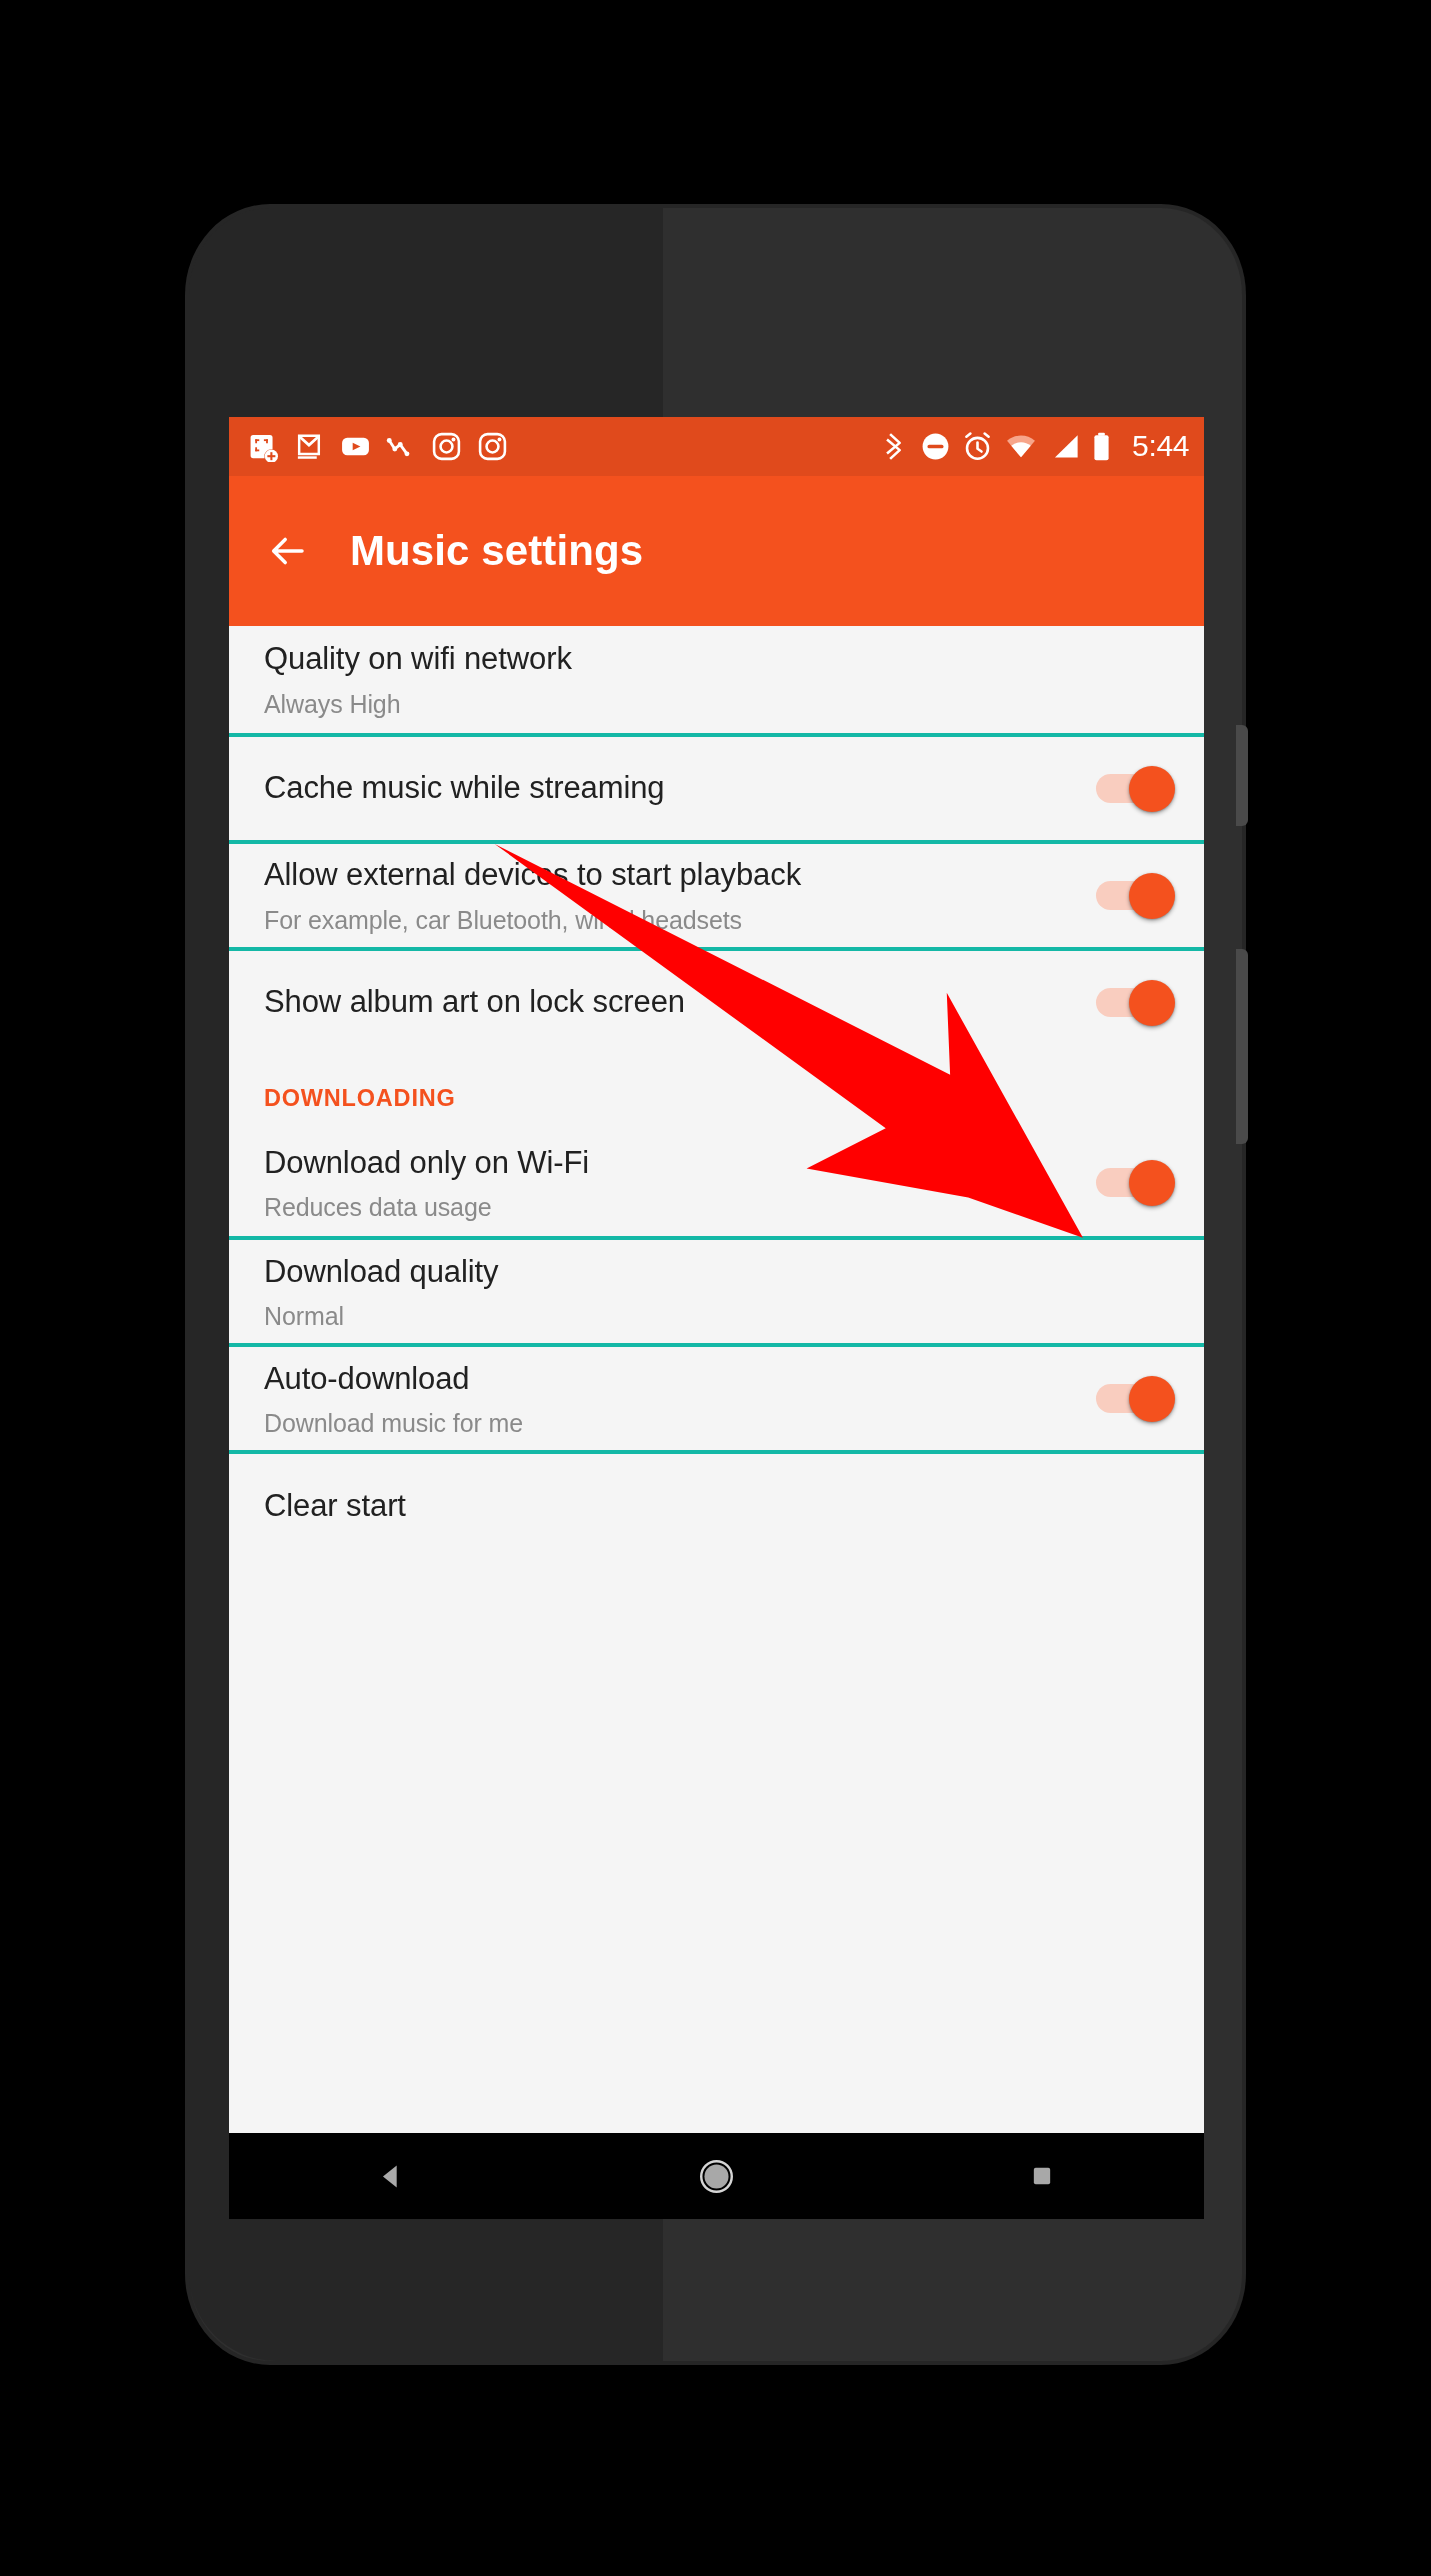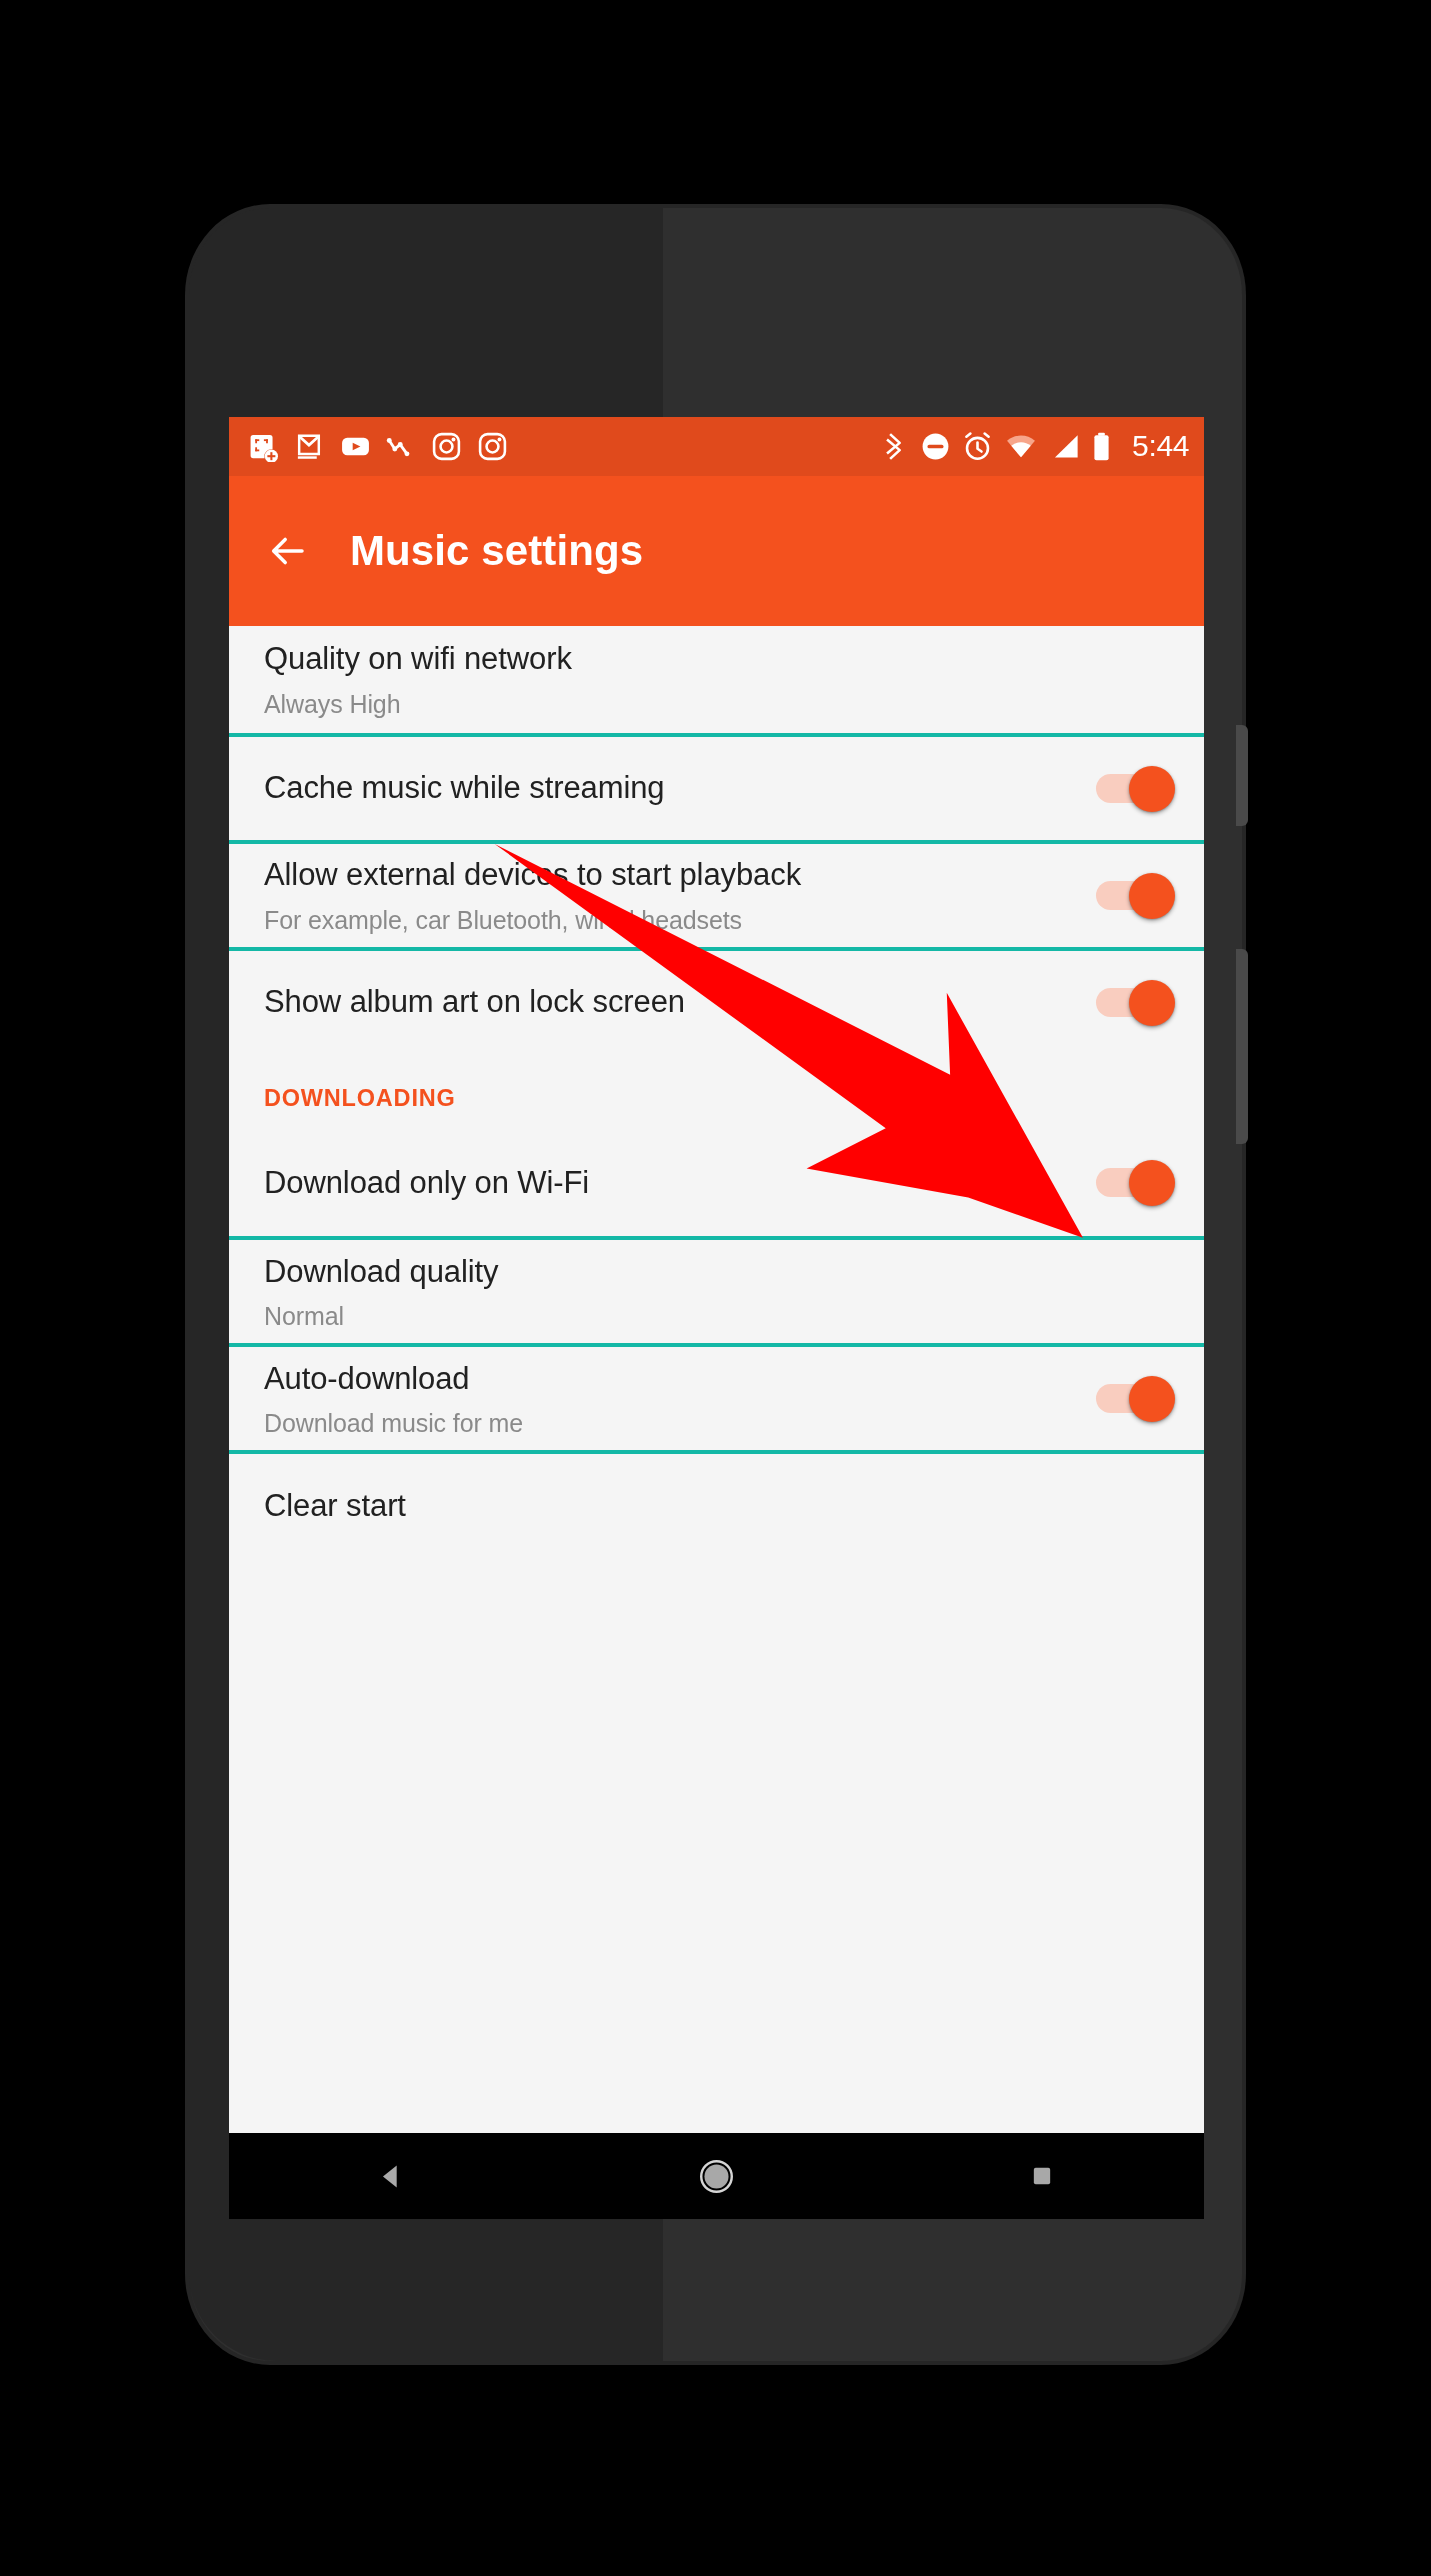"Reduces data usage" div.row-subtitle { html: none -> <div>Reduces data usage</div> }
